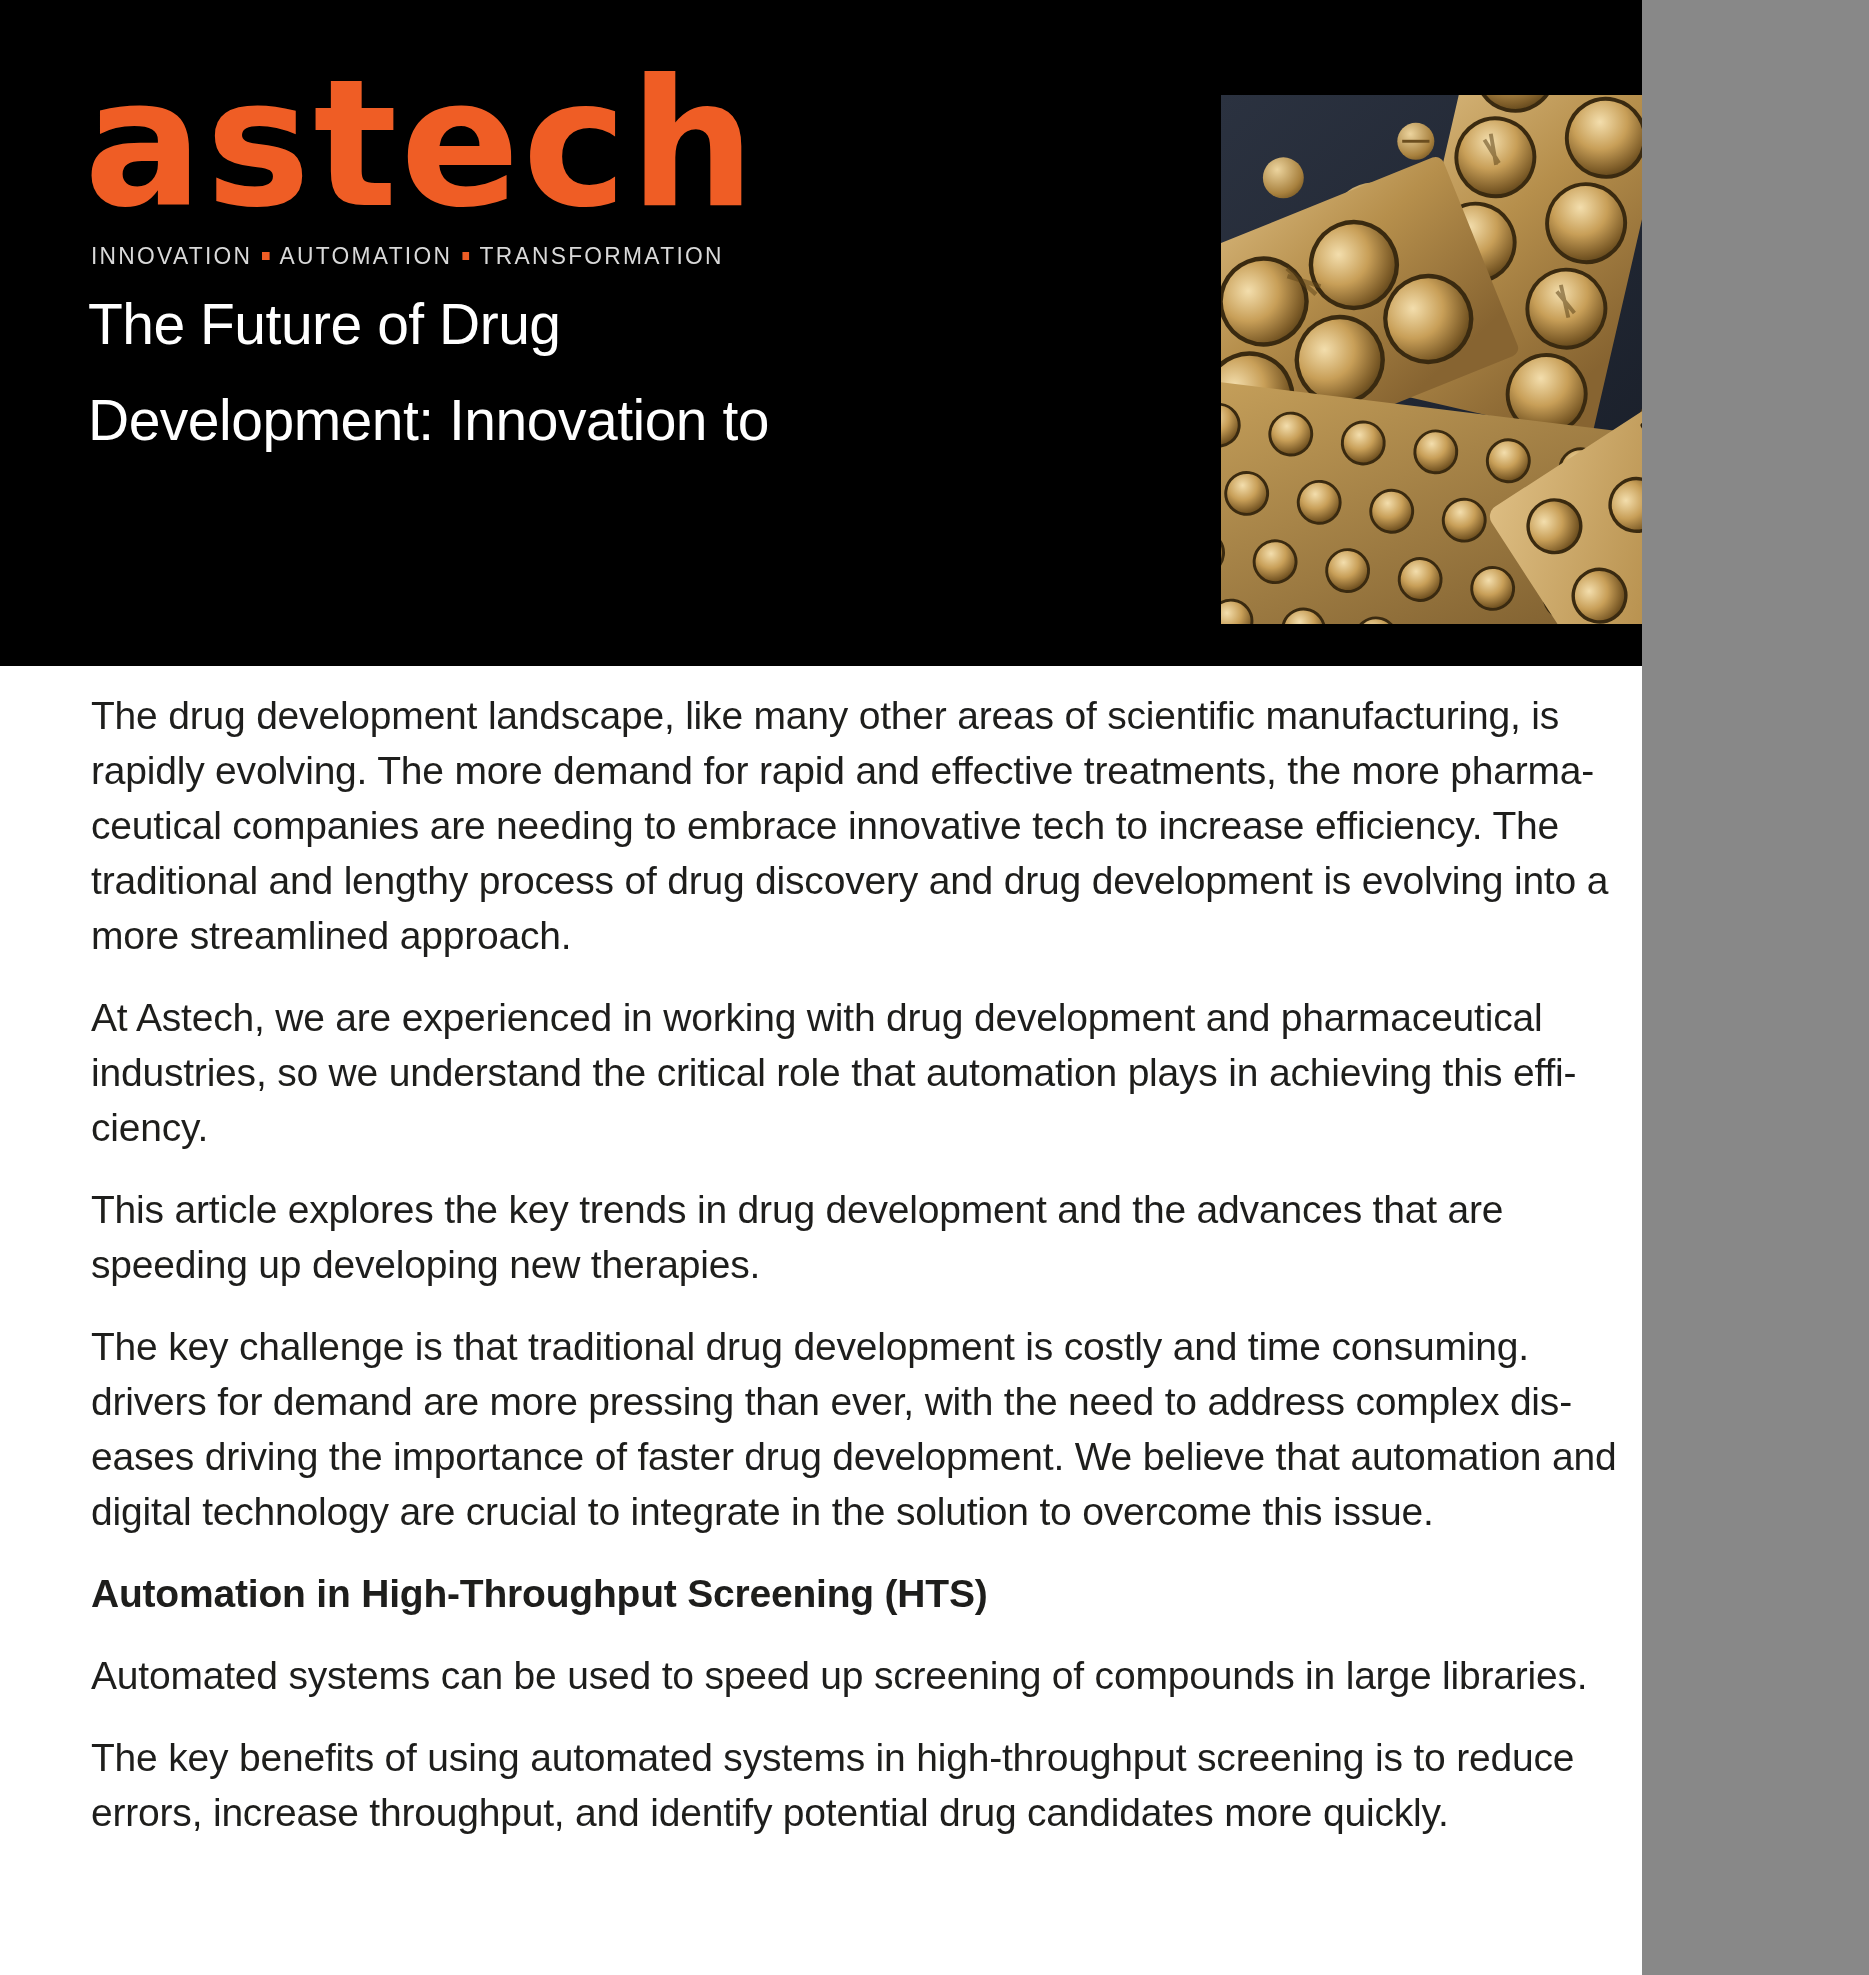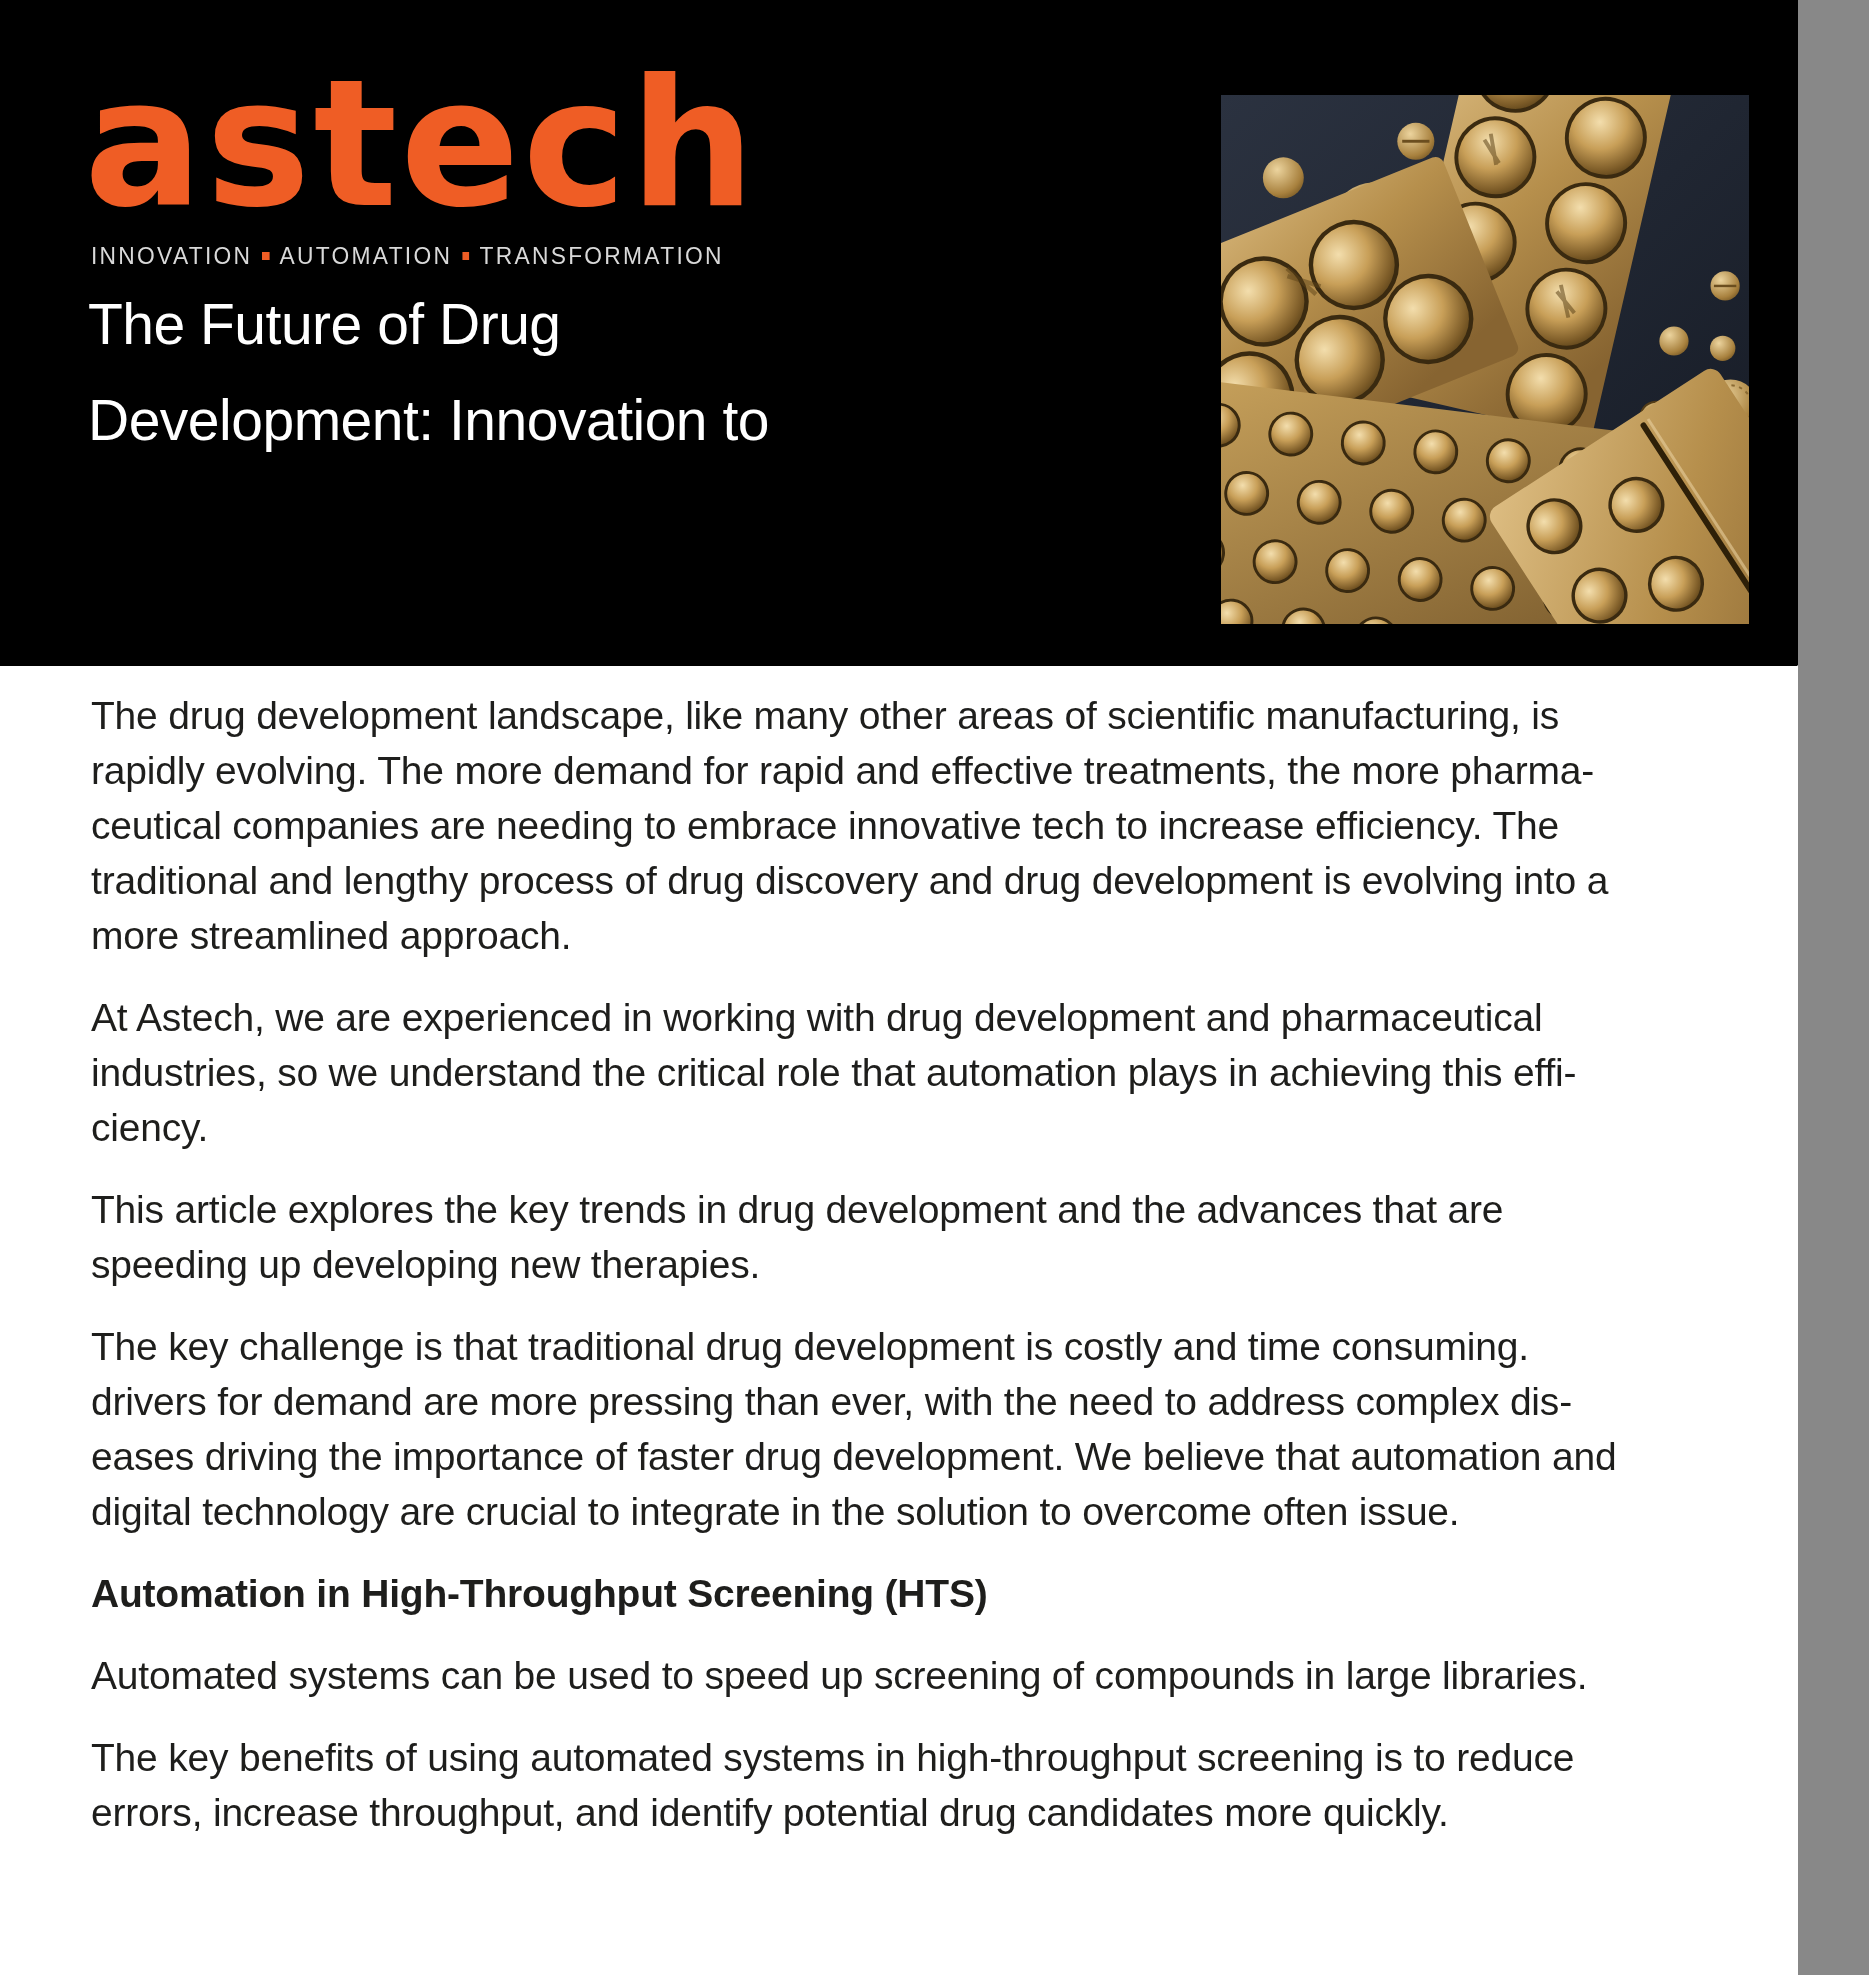"astech" .page { width: 1798px -> 1642px }
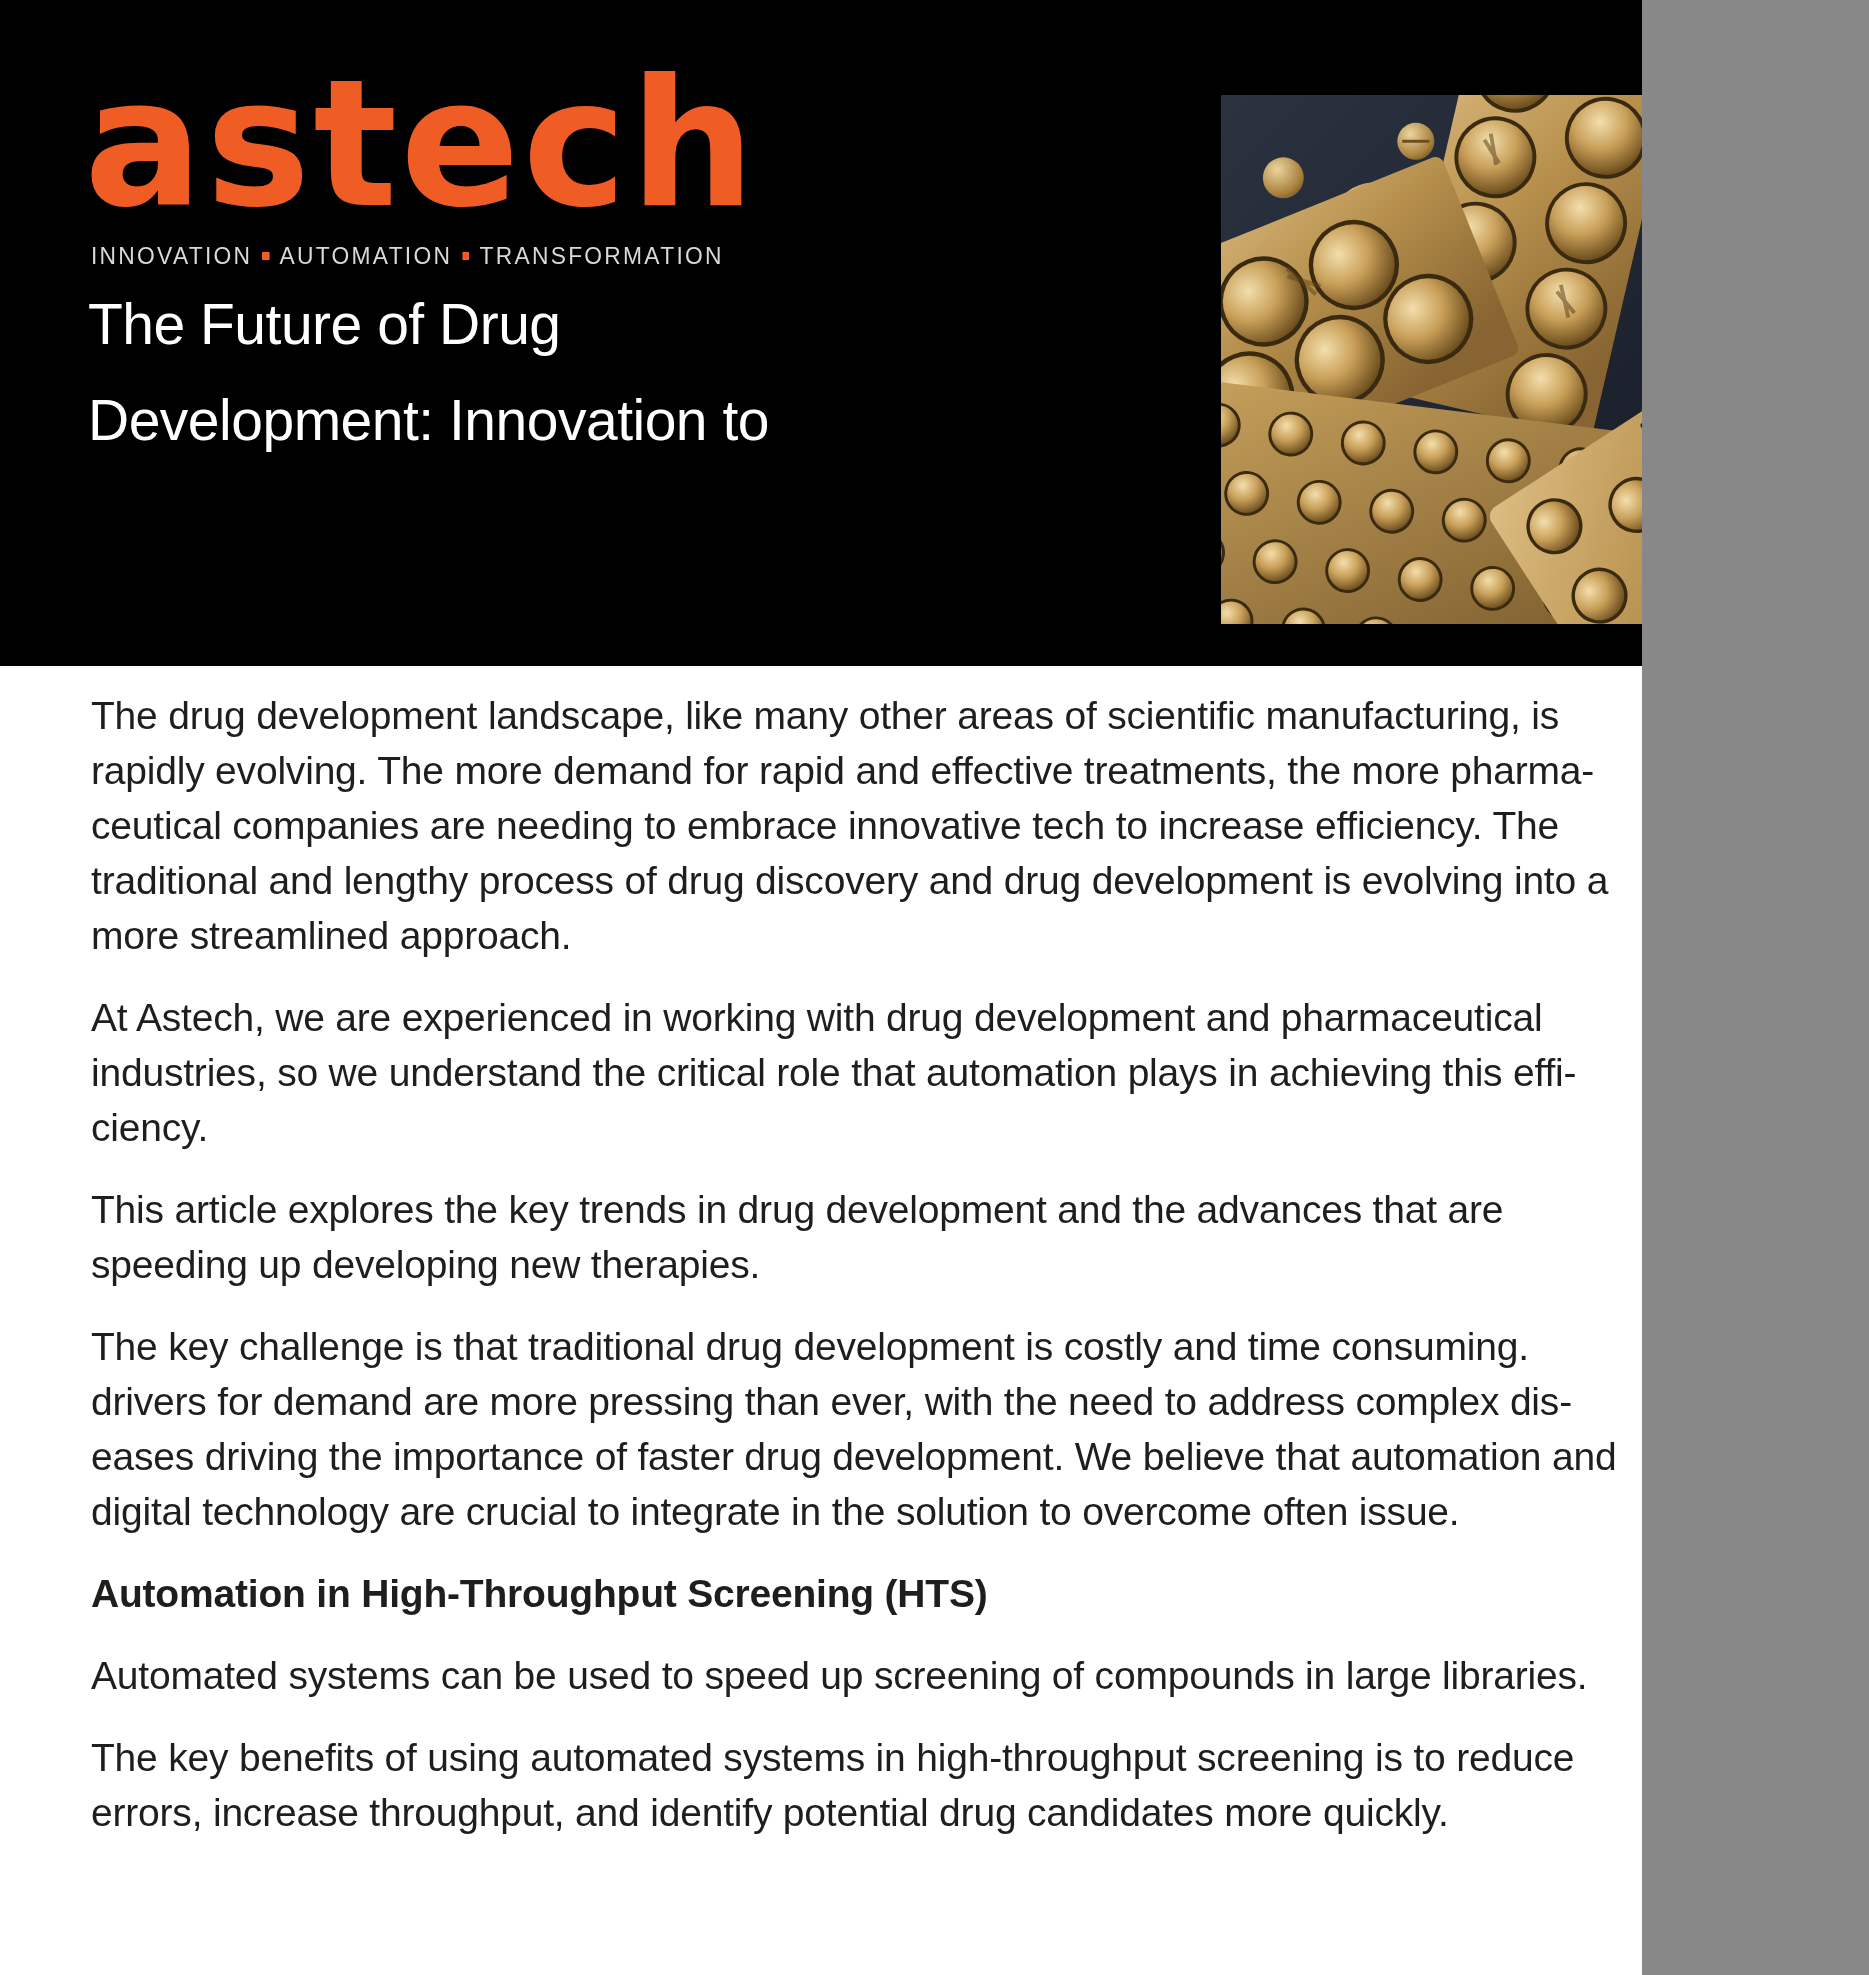"digital technology are crucial to" div.line { text: often -> this }
